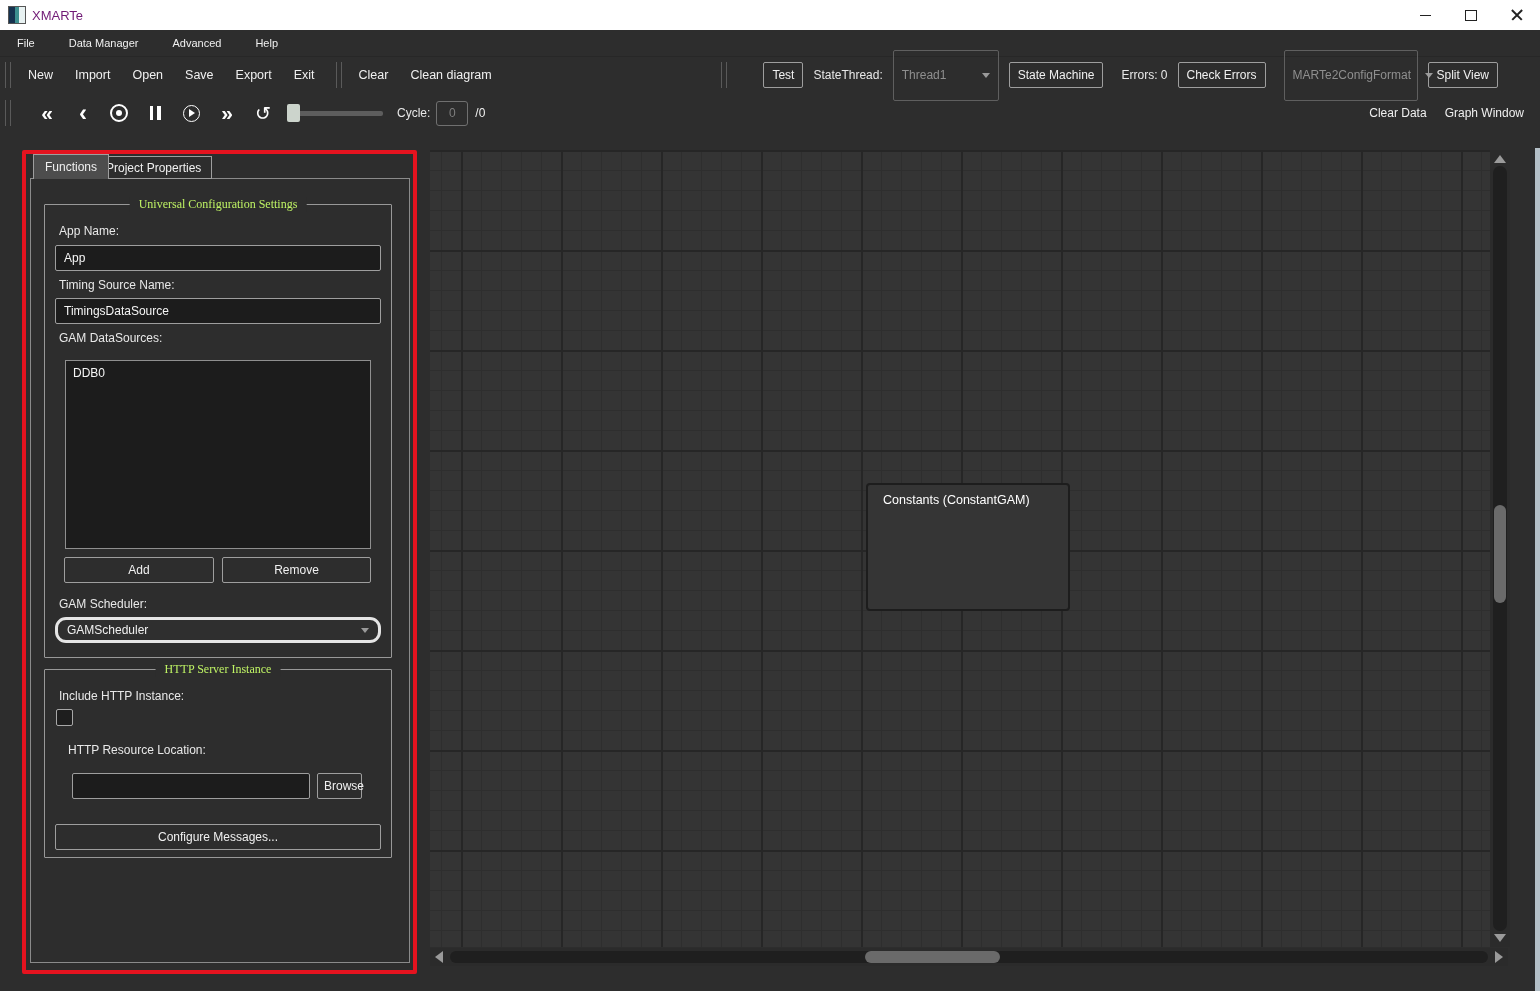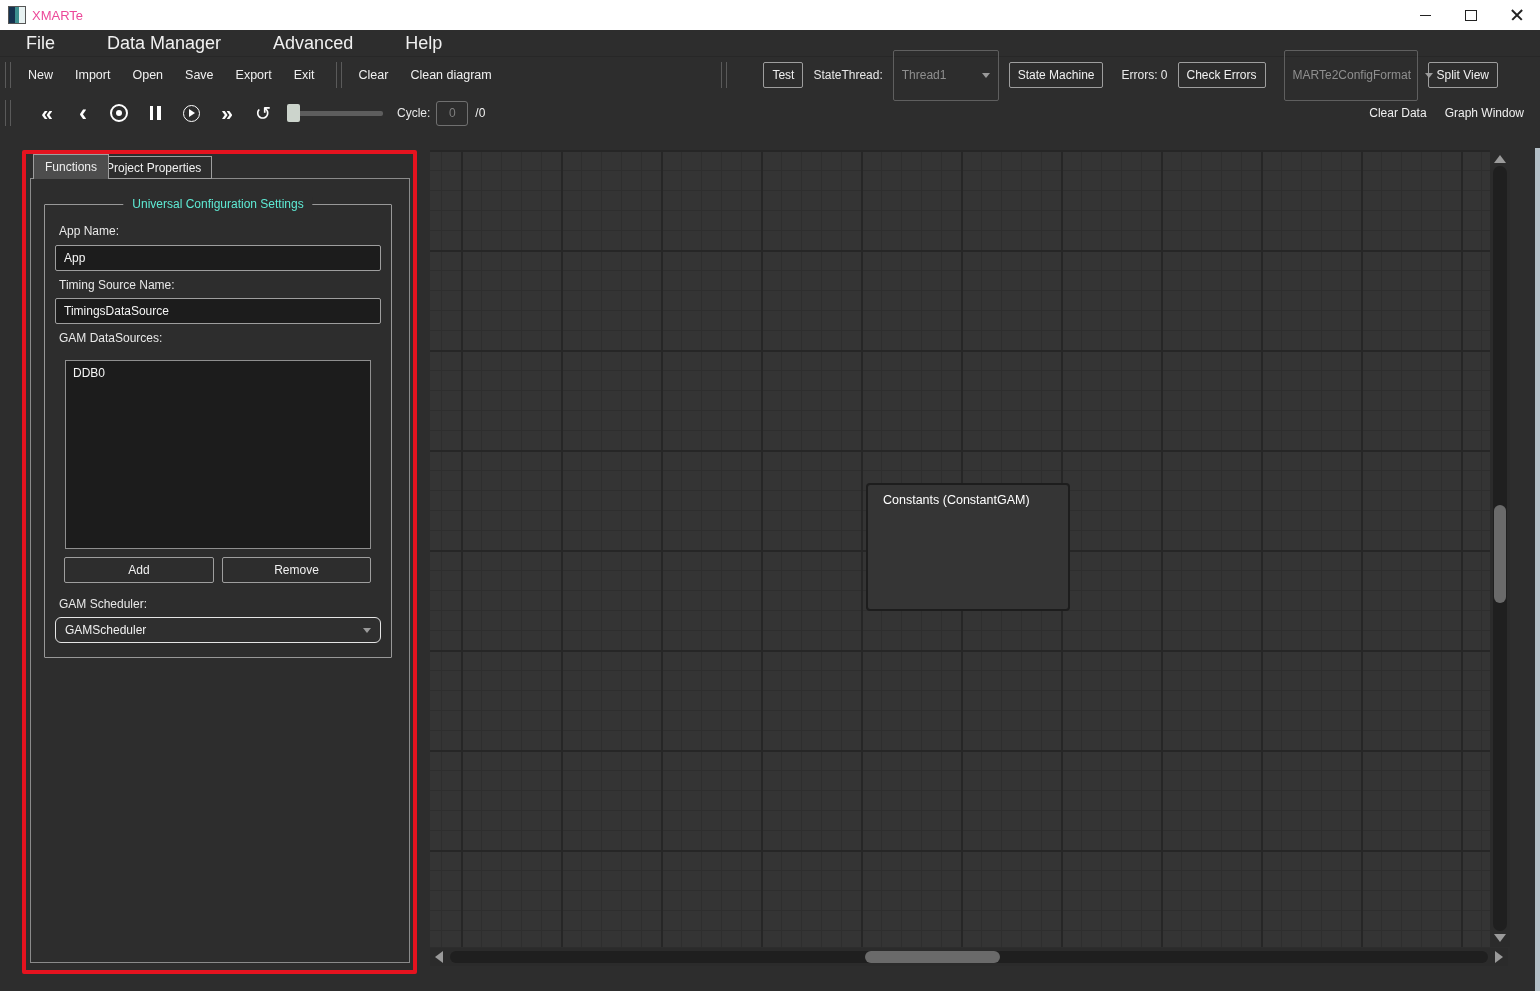"XMARTe" .titlebar .title { color: #ec4899 -> #701a75 }
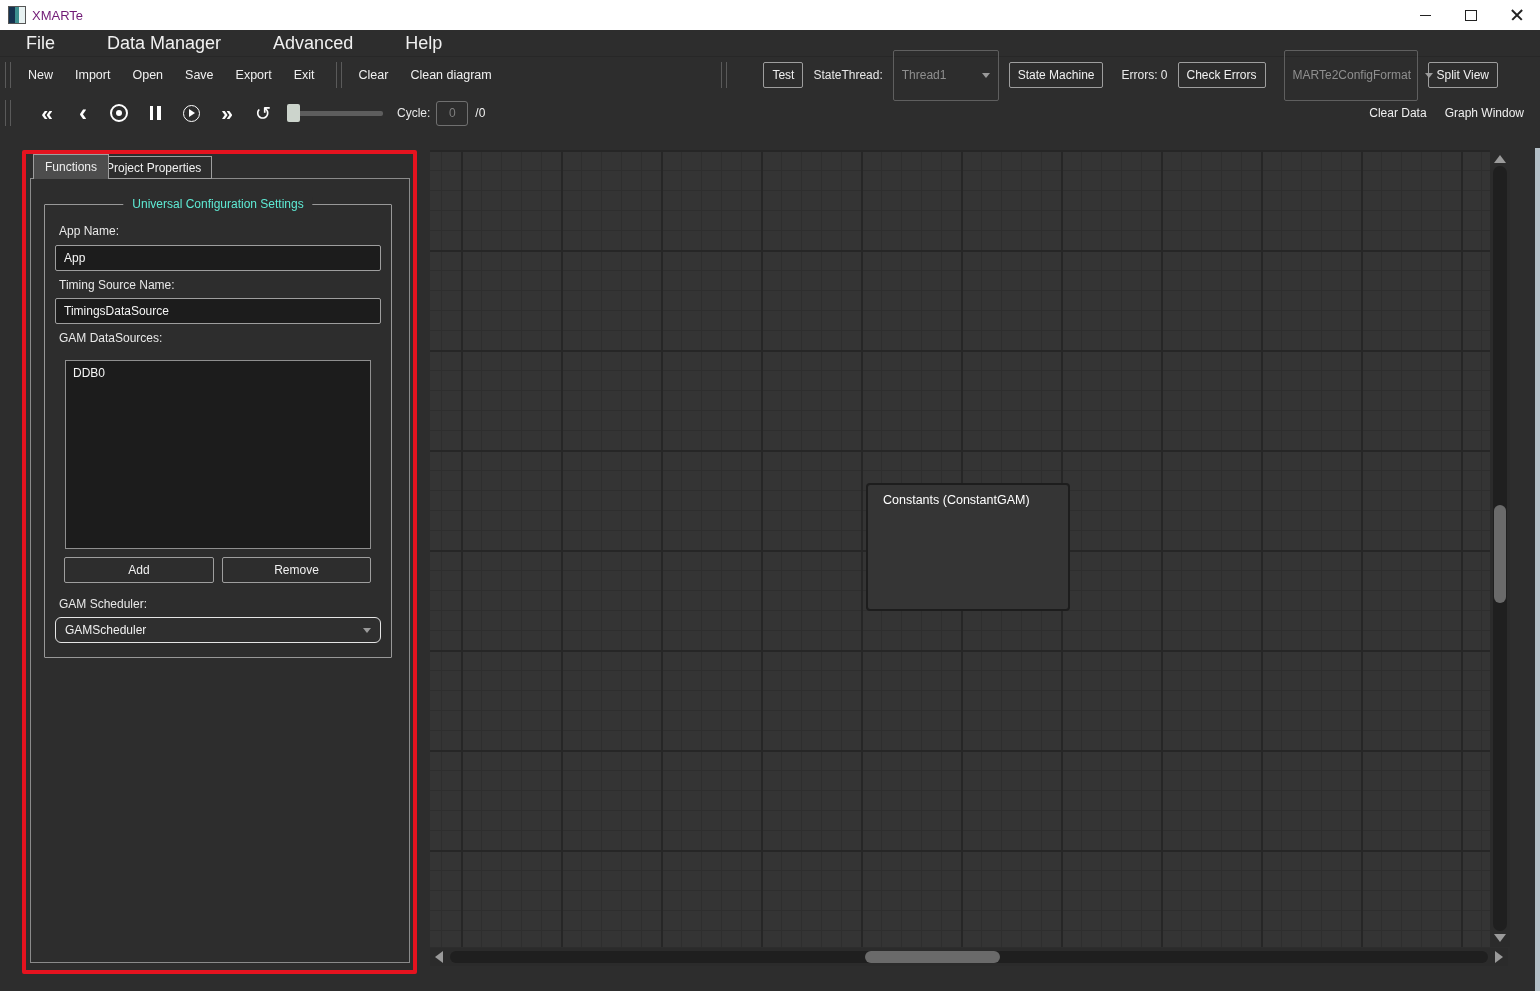"File" .menu-item { font-size: 18px -> 11px; padding: 0 26px -> 0 17px }
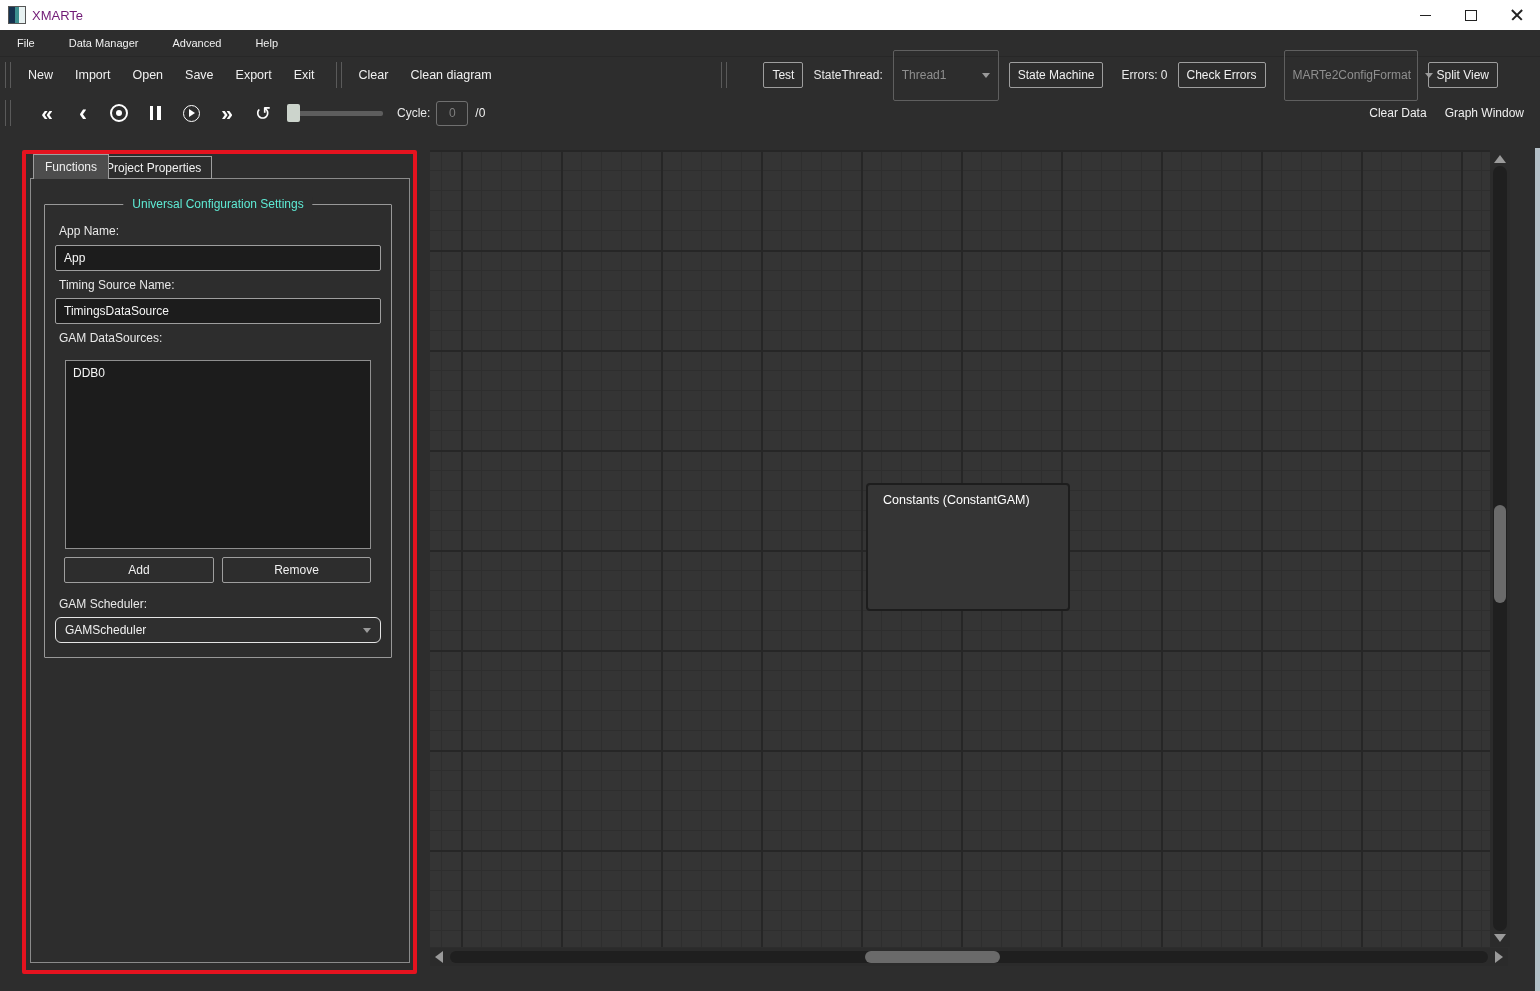"Universal Configuration Settings" .legend { color: #5eead4 -> #bef264; font-family: none -> Liberation Serif, serif }
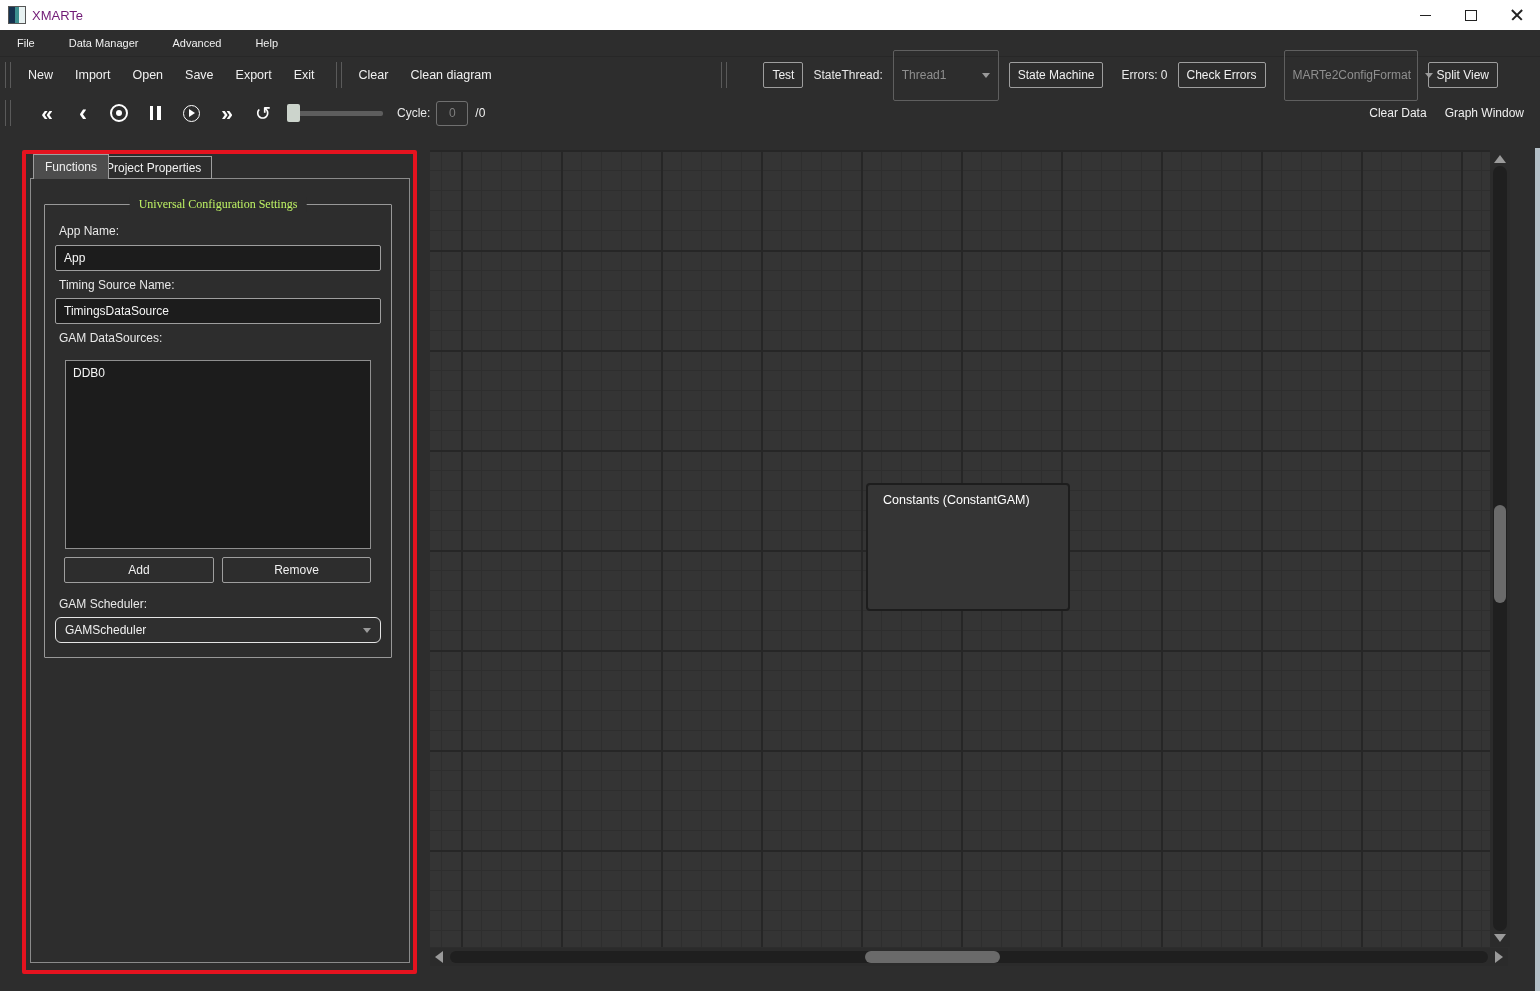"GAMScheduler" .combo-field { border: 1px solid #e5e5e5 -> 3px solid #e5e5e5; border-radius: 6px -> 11px }
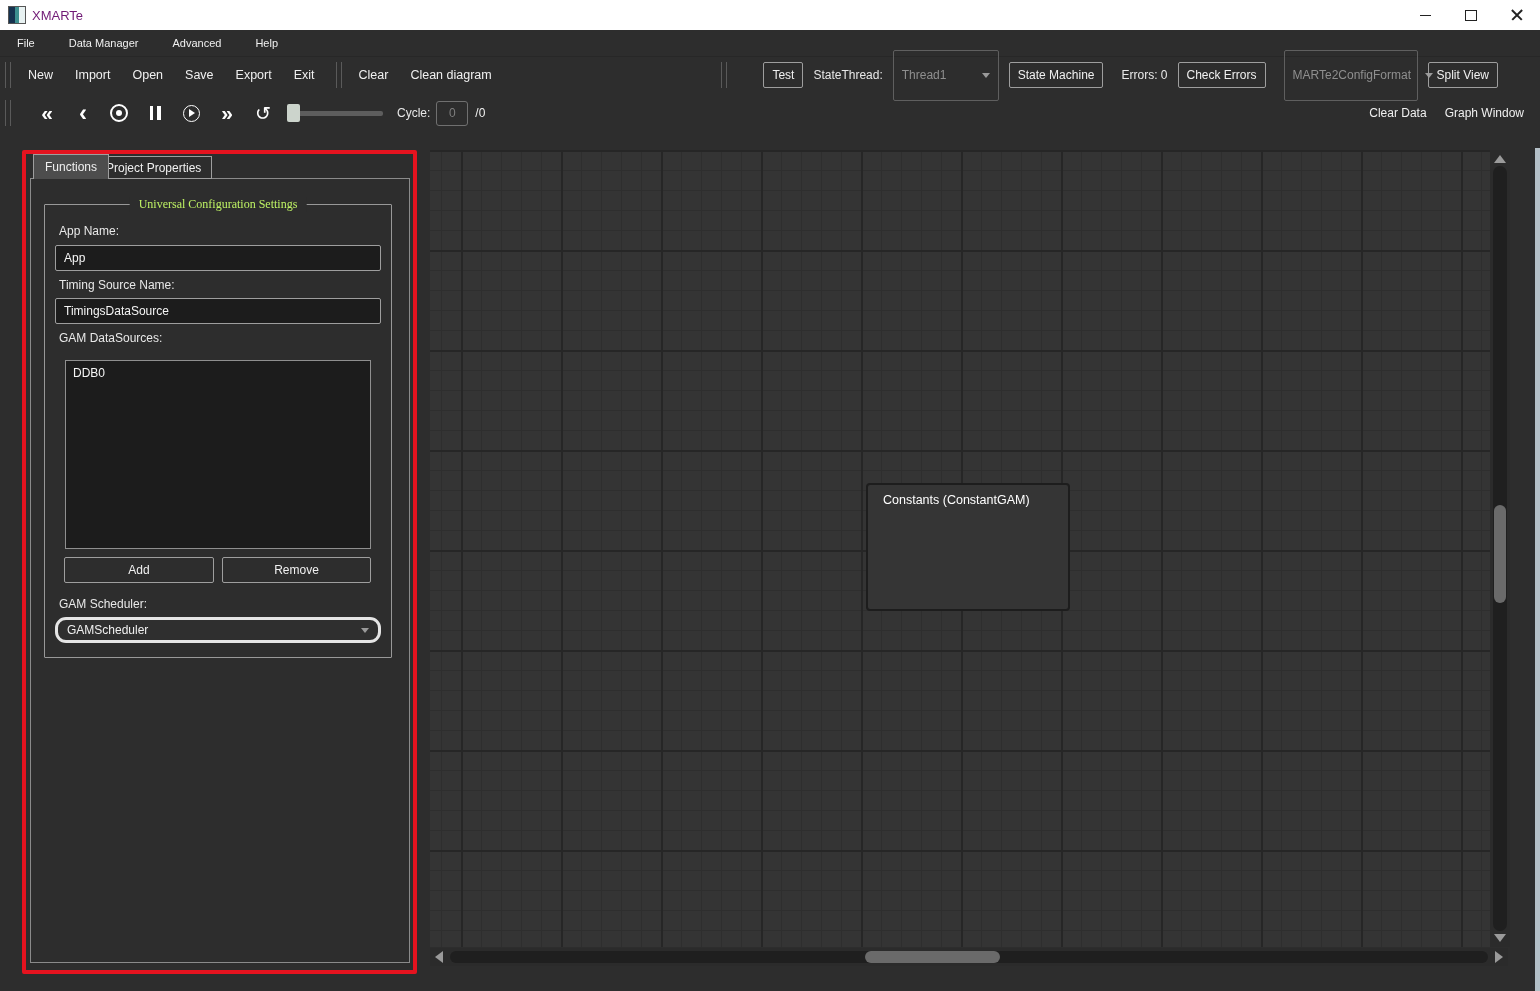"HTTP Server Instance" div.groupbox { html: none -> <div> <div>HTTP Server Instance</div> <div>Include HTTP Instance:</div> <div></div> <div>HTTP Resource Location:</div> <input> <button>Browse</button> <button>Configure Messages...</button> </div> }
